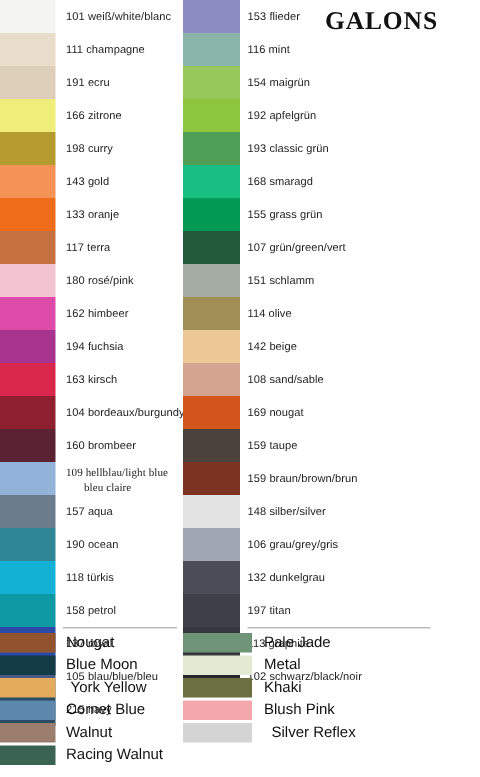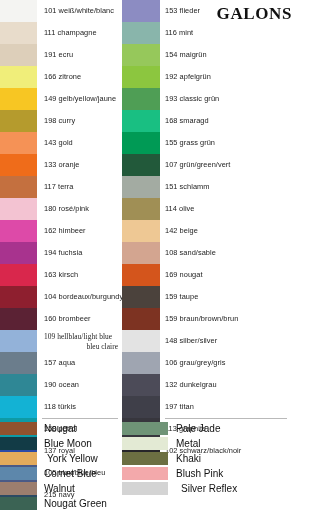"149 gelb/yellow/jaune" div.swatch-row { html: <div> <span></span> <span>149 gelb/yellow/jaune</span> </div> -> none }
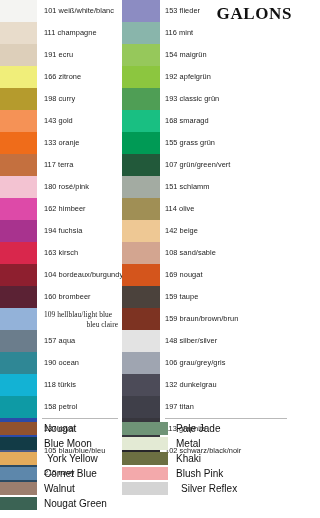"bleu claire" .lbl.two .l2 { text-align: right -> none }
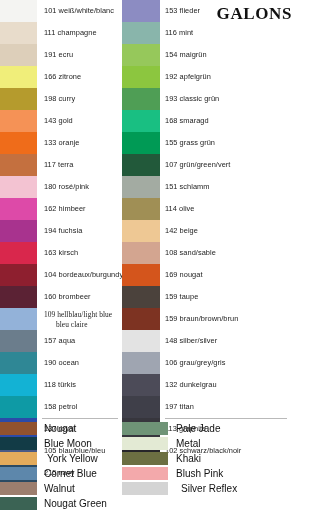"Nougat Green" span.named-lbl { text: Nougat Green -> Racing Walnut }
